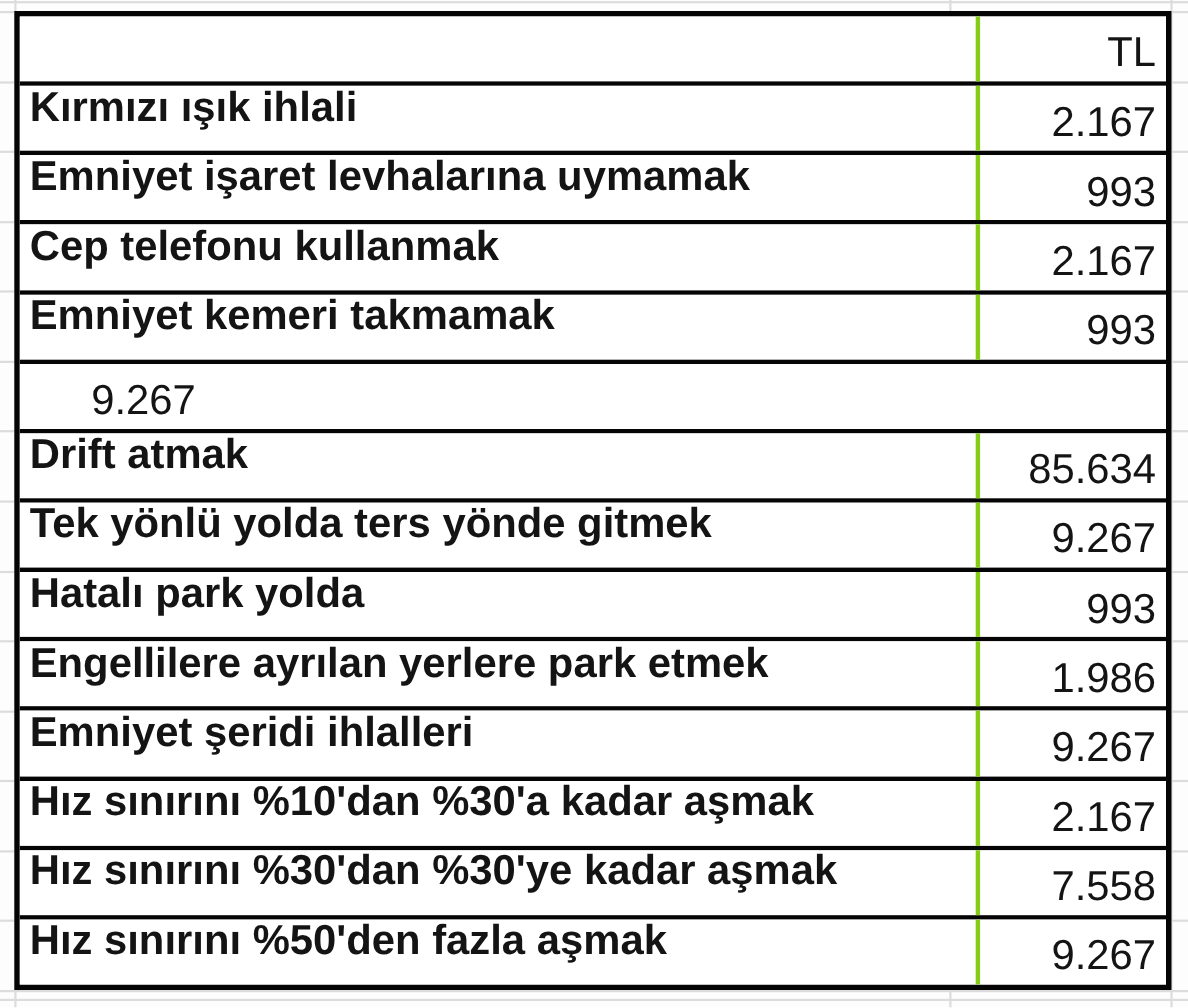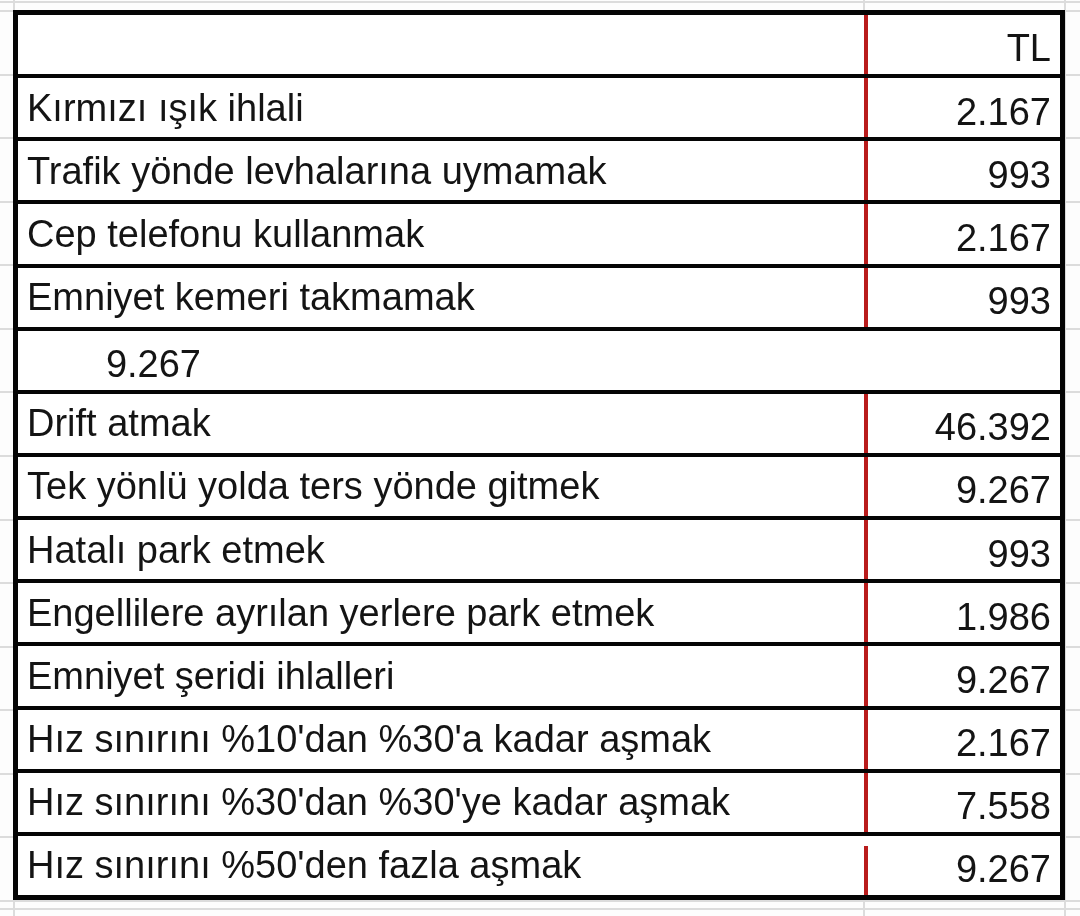"TL" .cell.amount { width: 192px -> 169px }
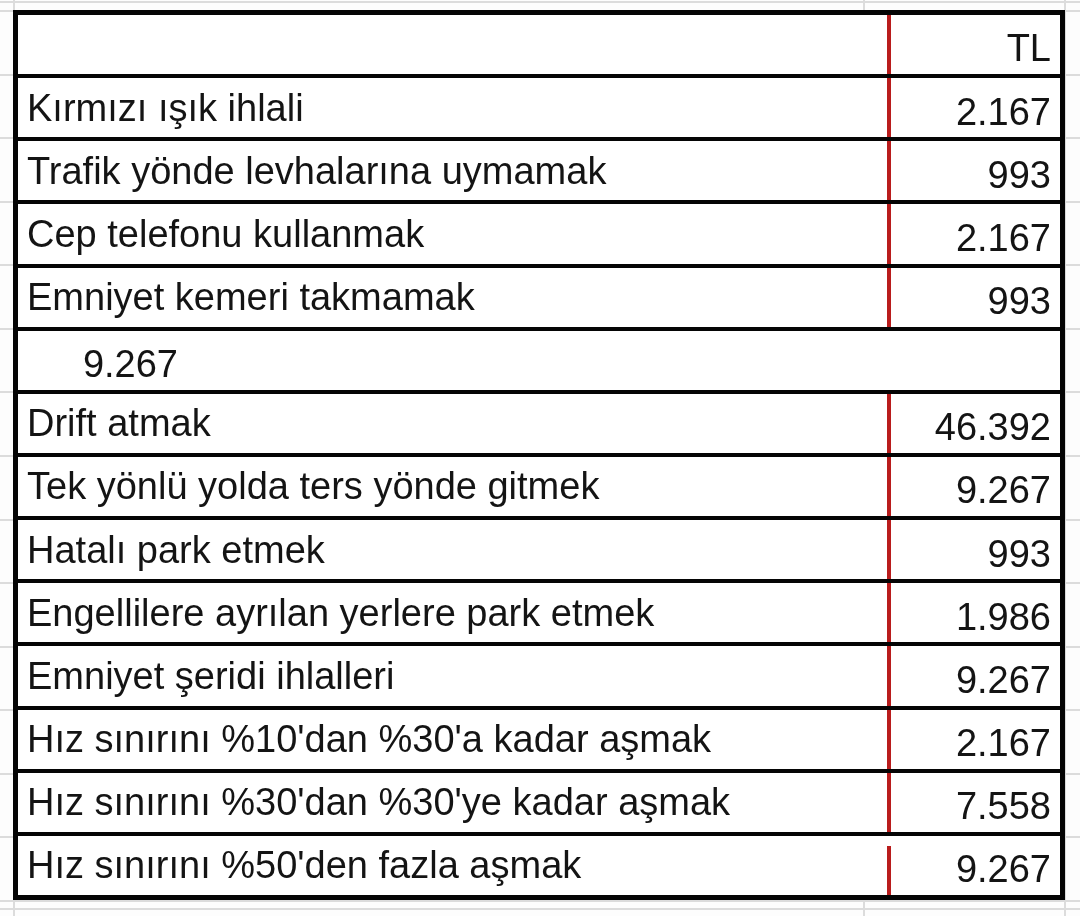"Kırmızı ışık ihlali" .cell.label { border-right: 4px solid #b91c1c -> 4px solid #84cc16; font-weight: none -> bold; padding: 0 8px 10px 9px -> 0 8px 20px 9px }
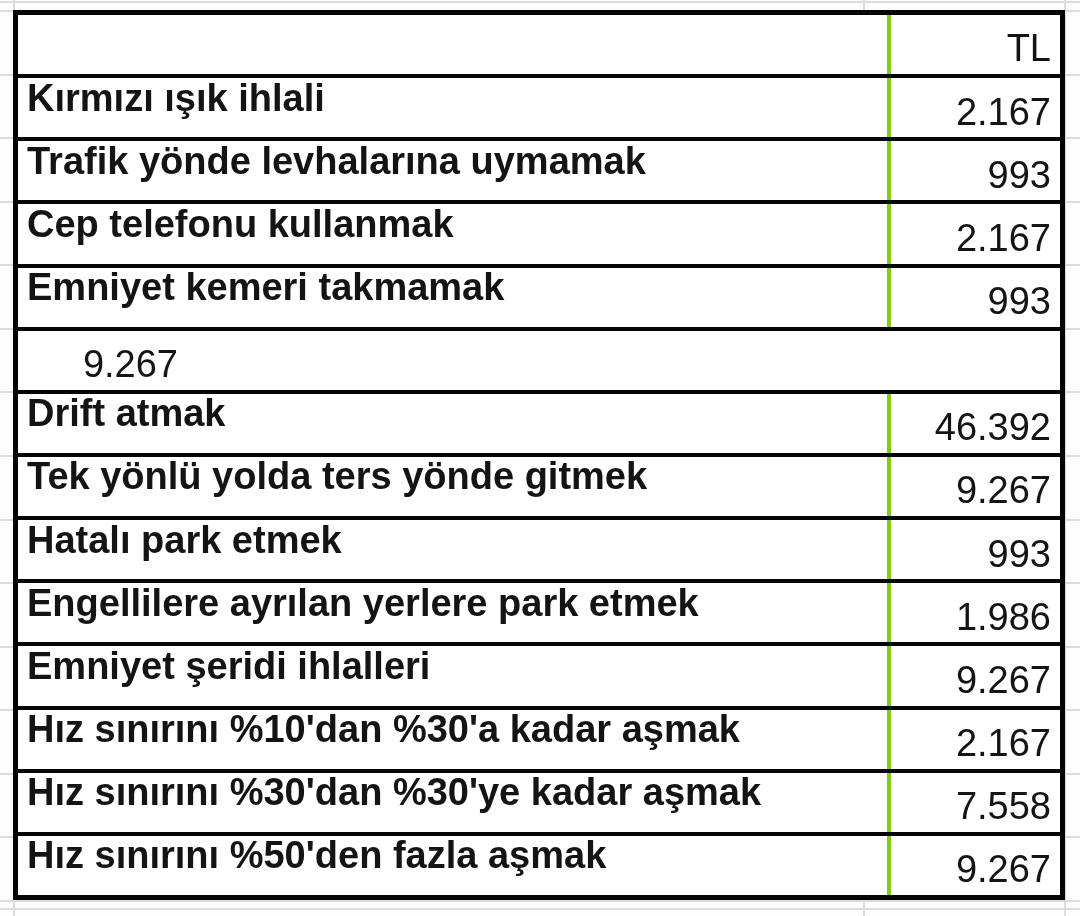"Trafik yönde levhalarına uymamak" div.cell { text: Trafik yönde -> Emniyet işaret }
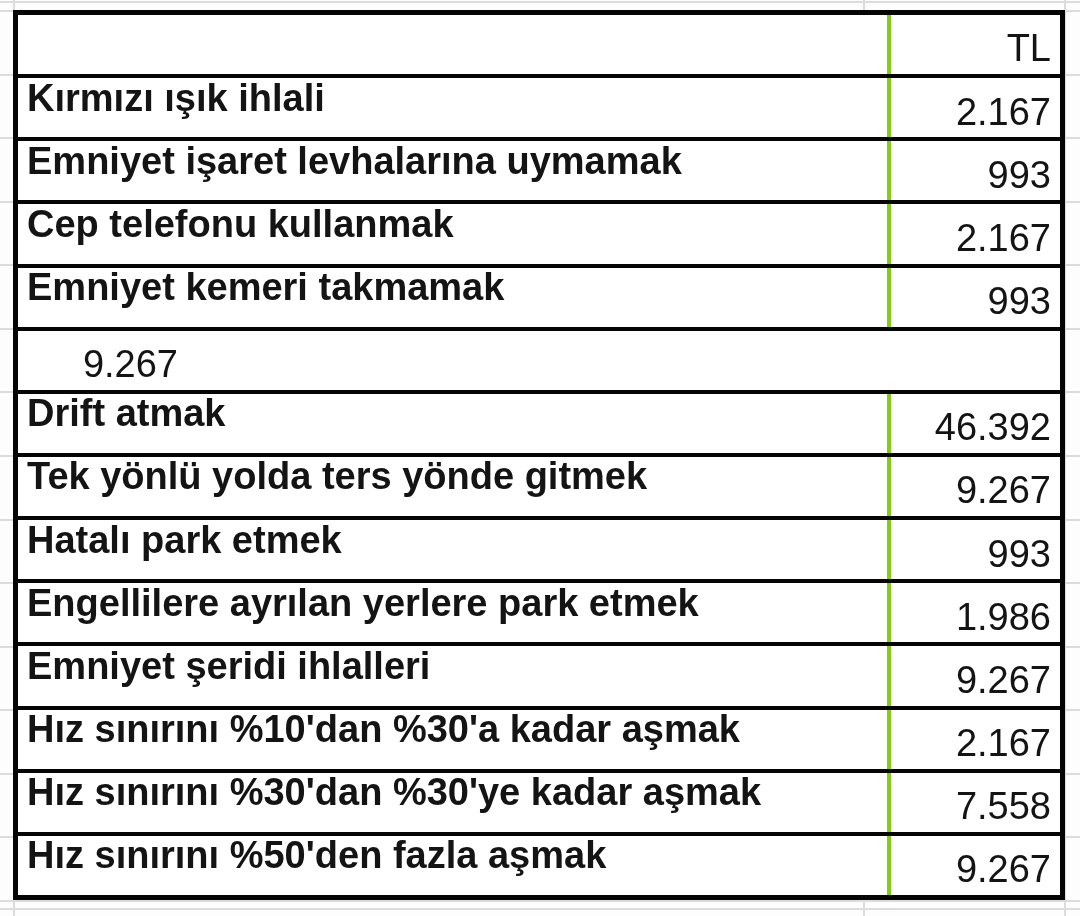"46.392" div.cell { text: 46.392 -> 85.634 }
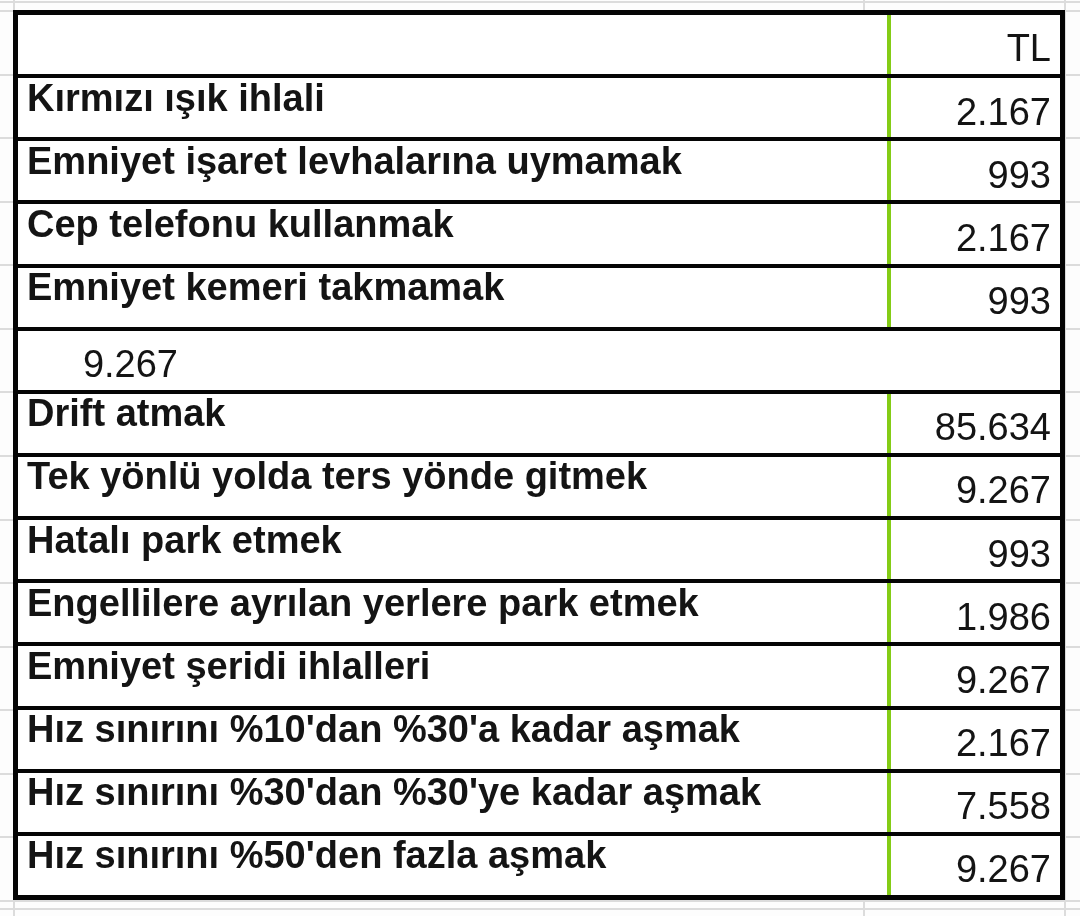"Hatalı park etmek" div.cell { text: etmek -> yolda }
